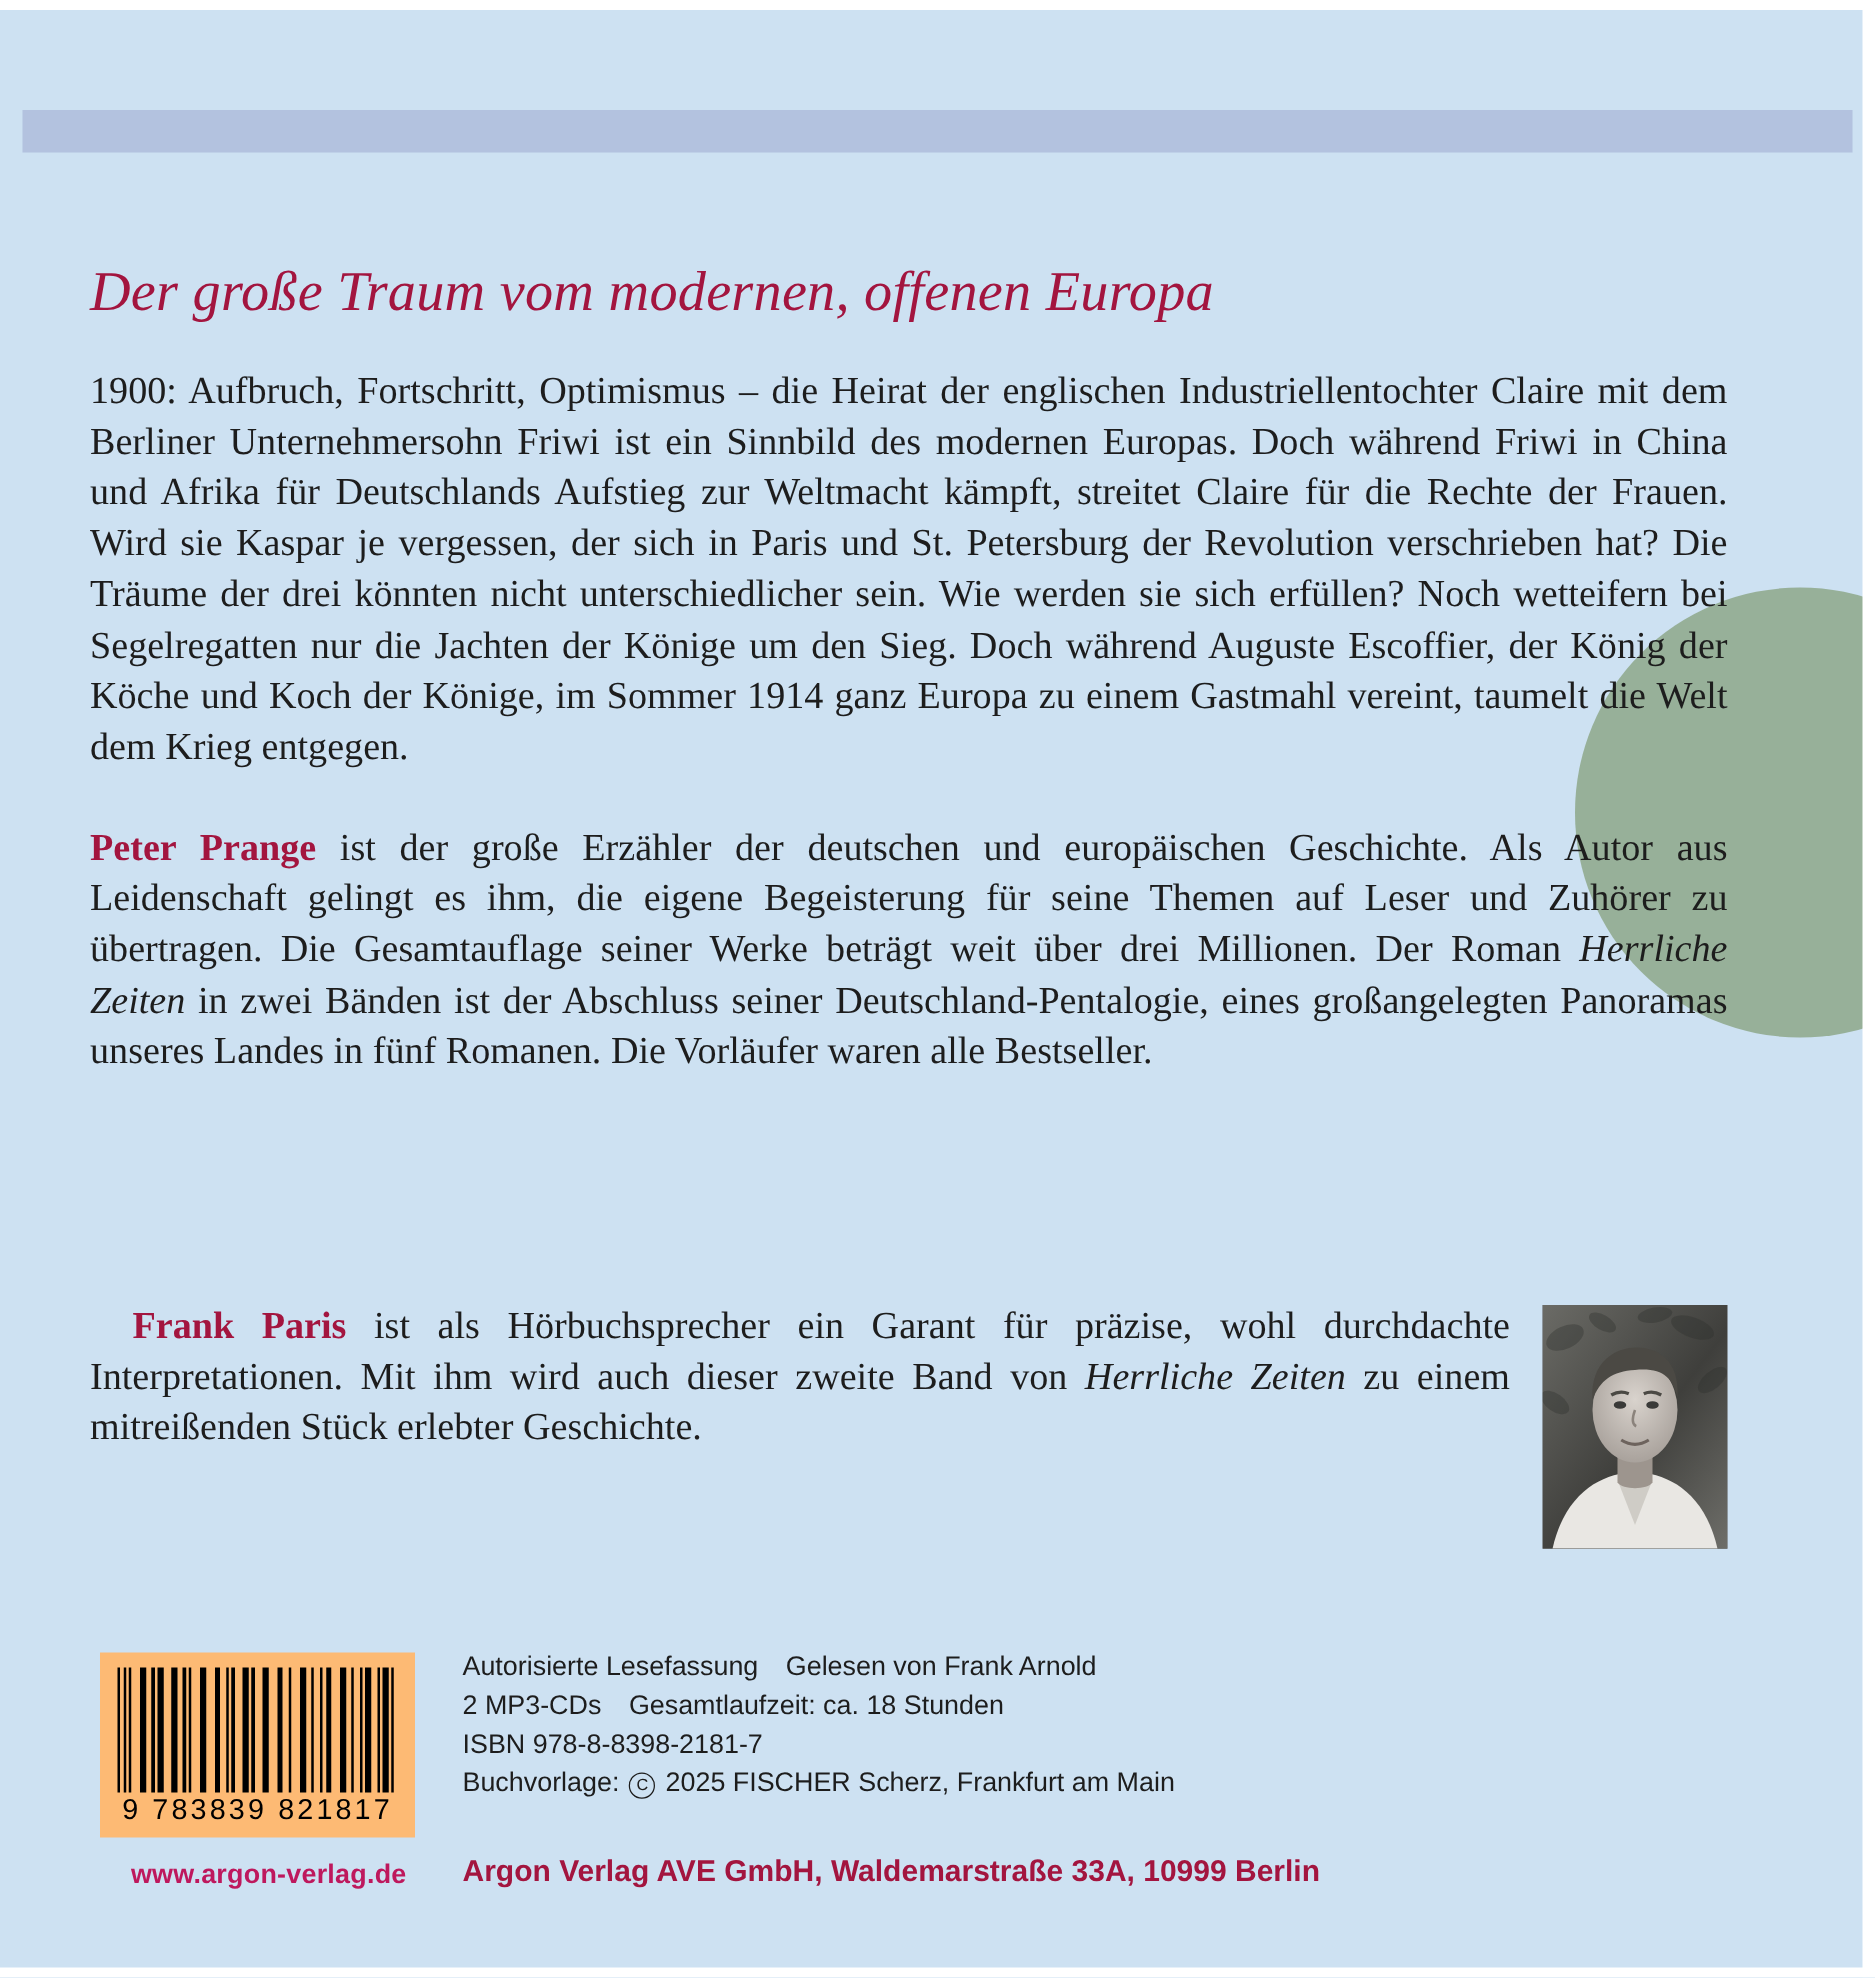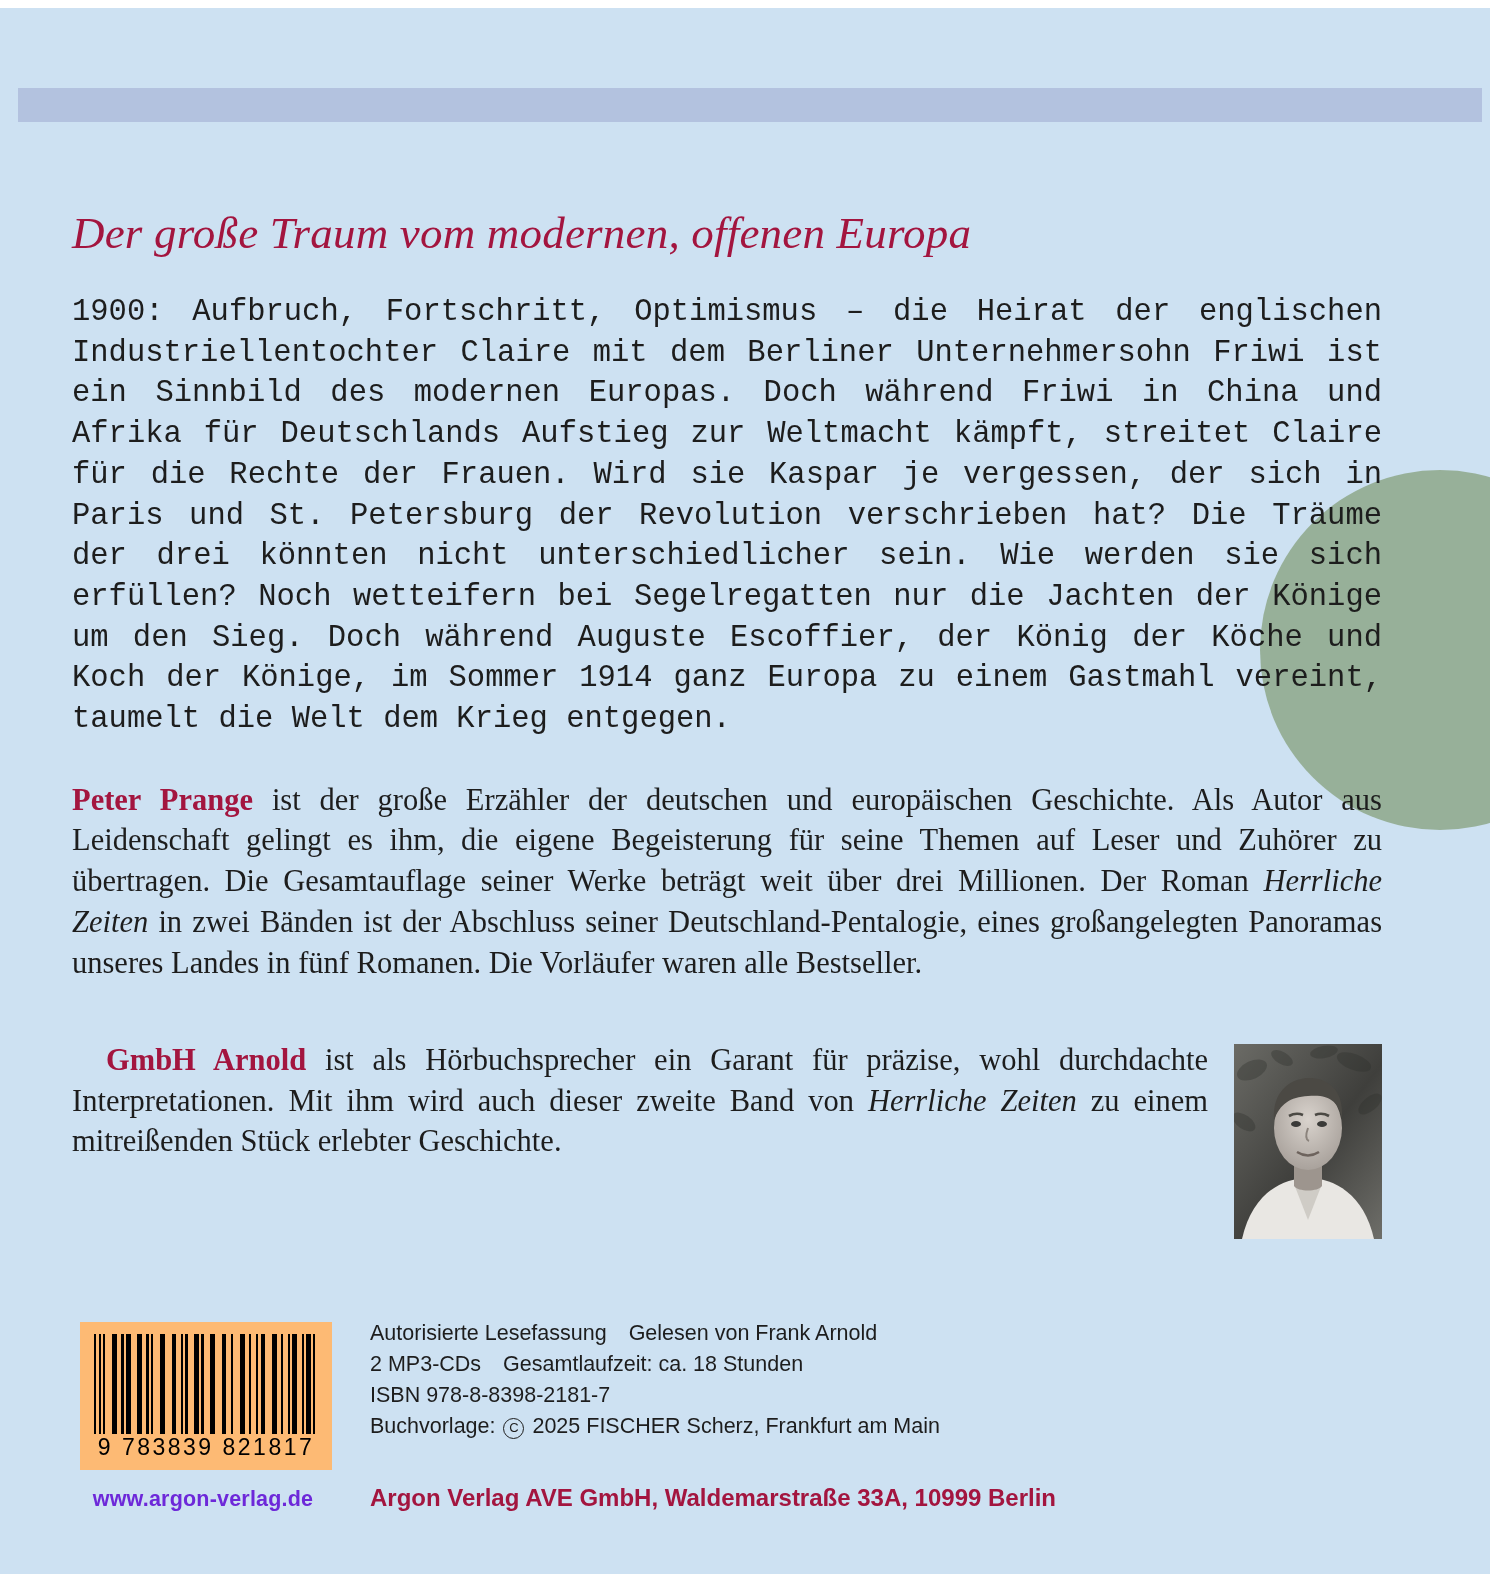"1900: Aufbruch, Fortschritt, Optimismus" .para.blurb { font-family: Liberation Mono, monospace -> none }
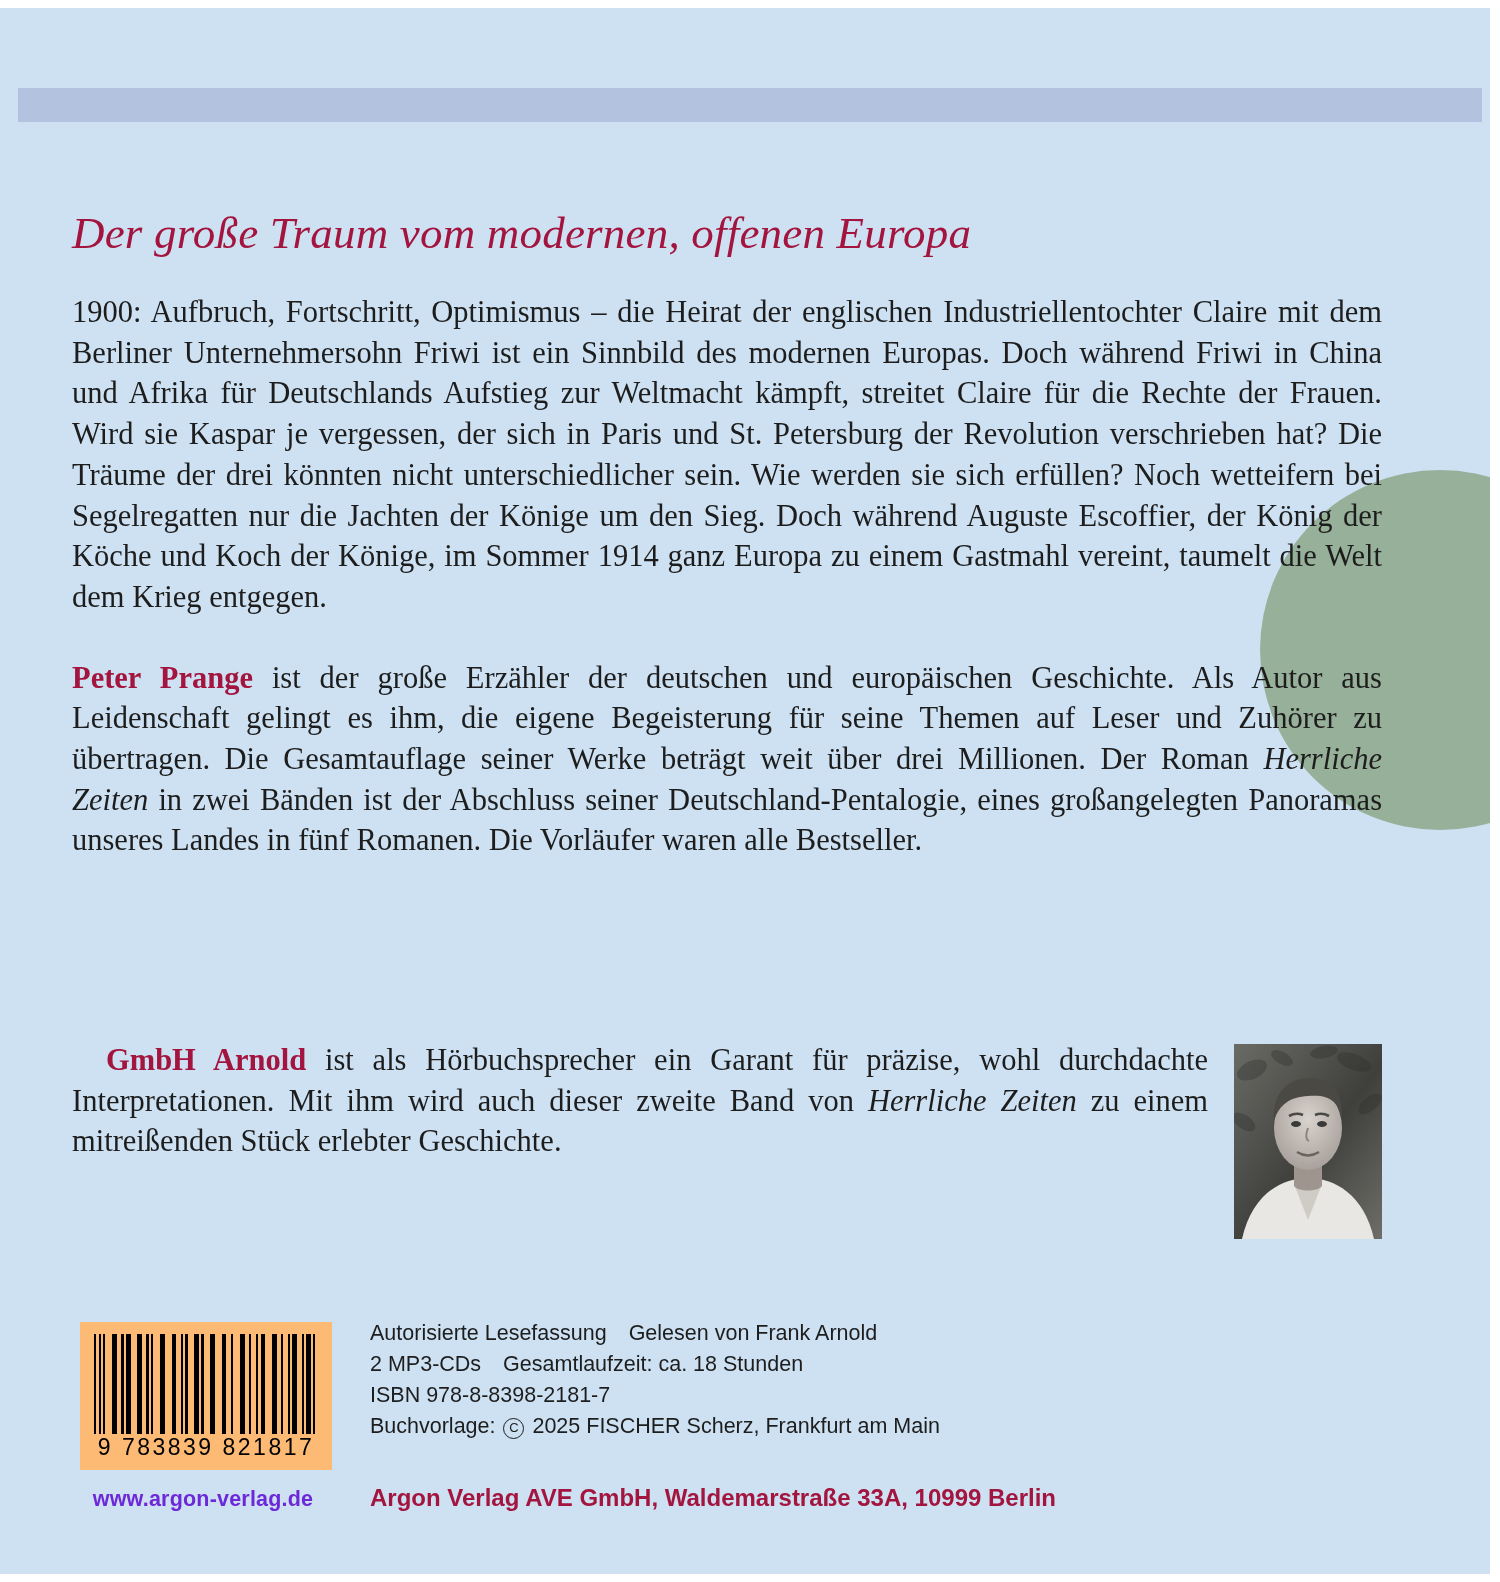"GmbH Arnold" span.name-red { text: GmbH Arnold -> Frank Paris }
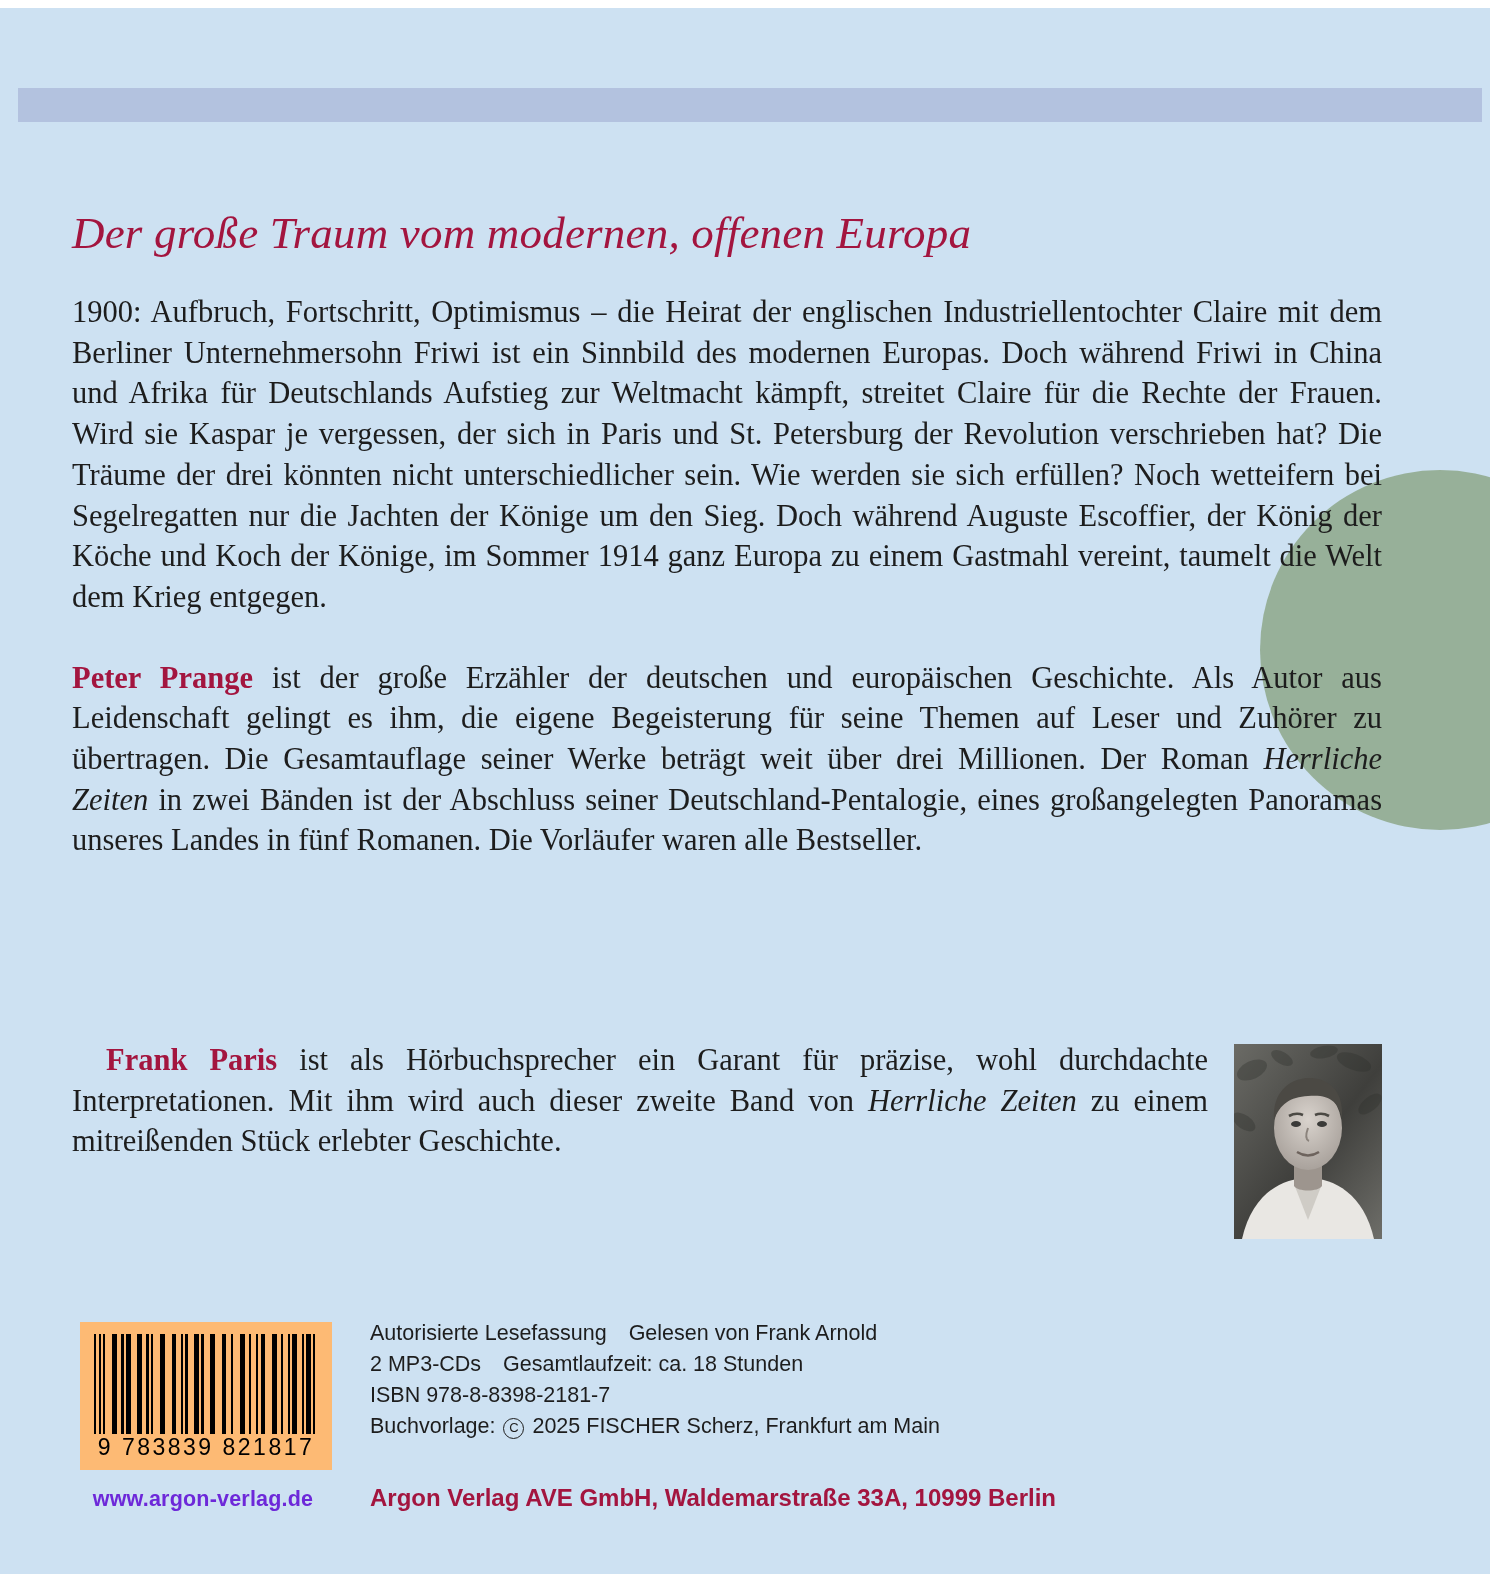"www.argon-verlag.de" .weburl { color: #6d28d9 -> #be185d; left: 68px -> 80px }
